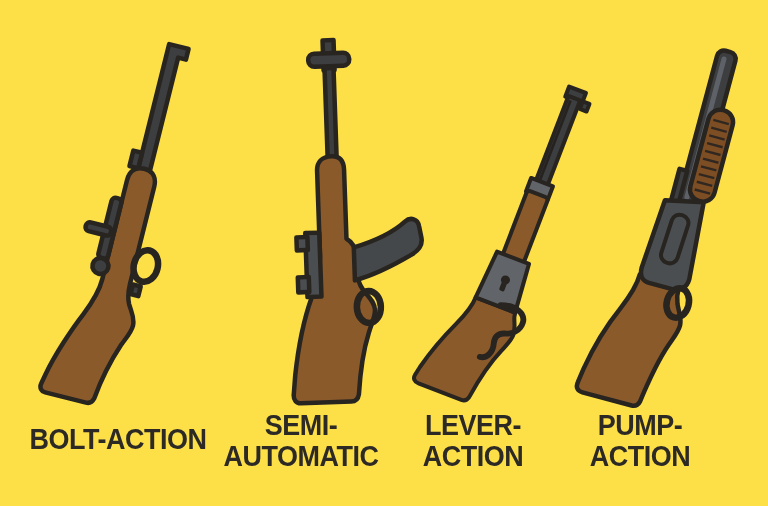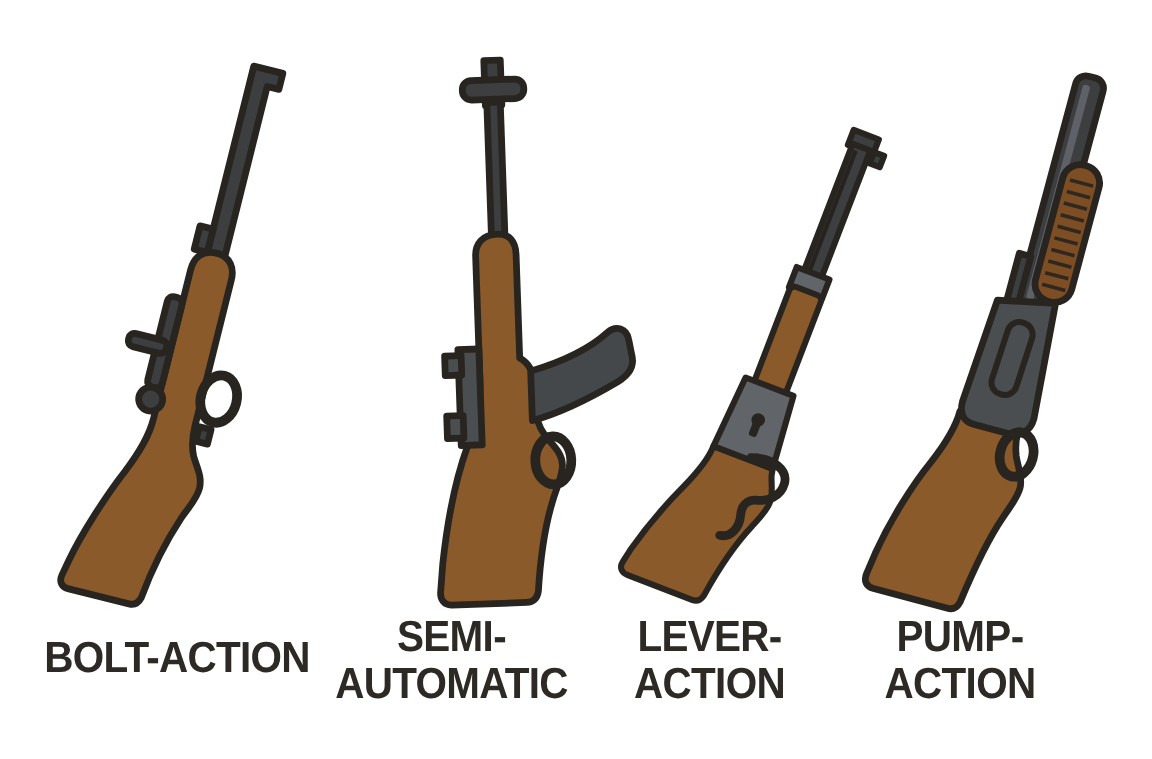"BOLT-ACTION" .canvas { background: #ffffff -> #fde047 }
